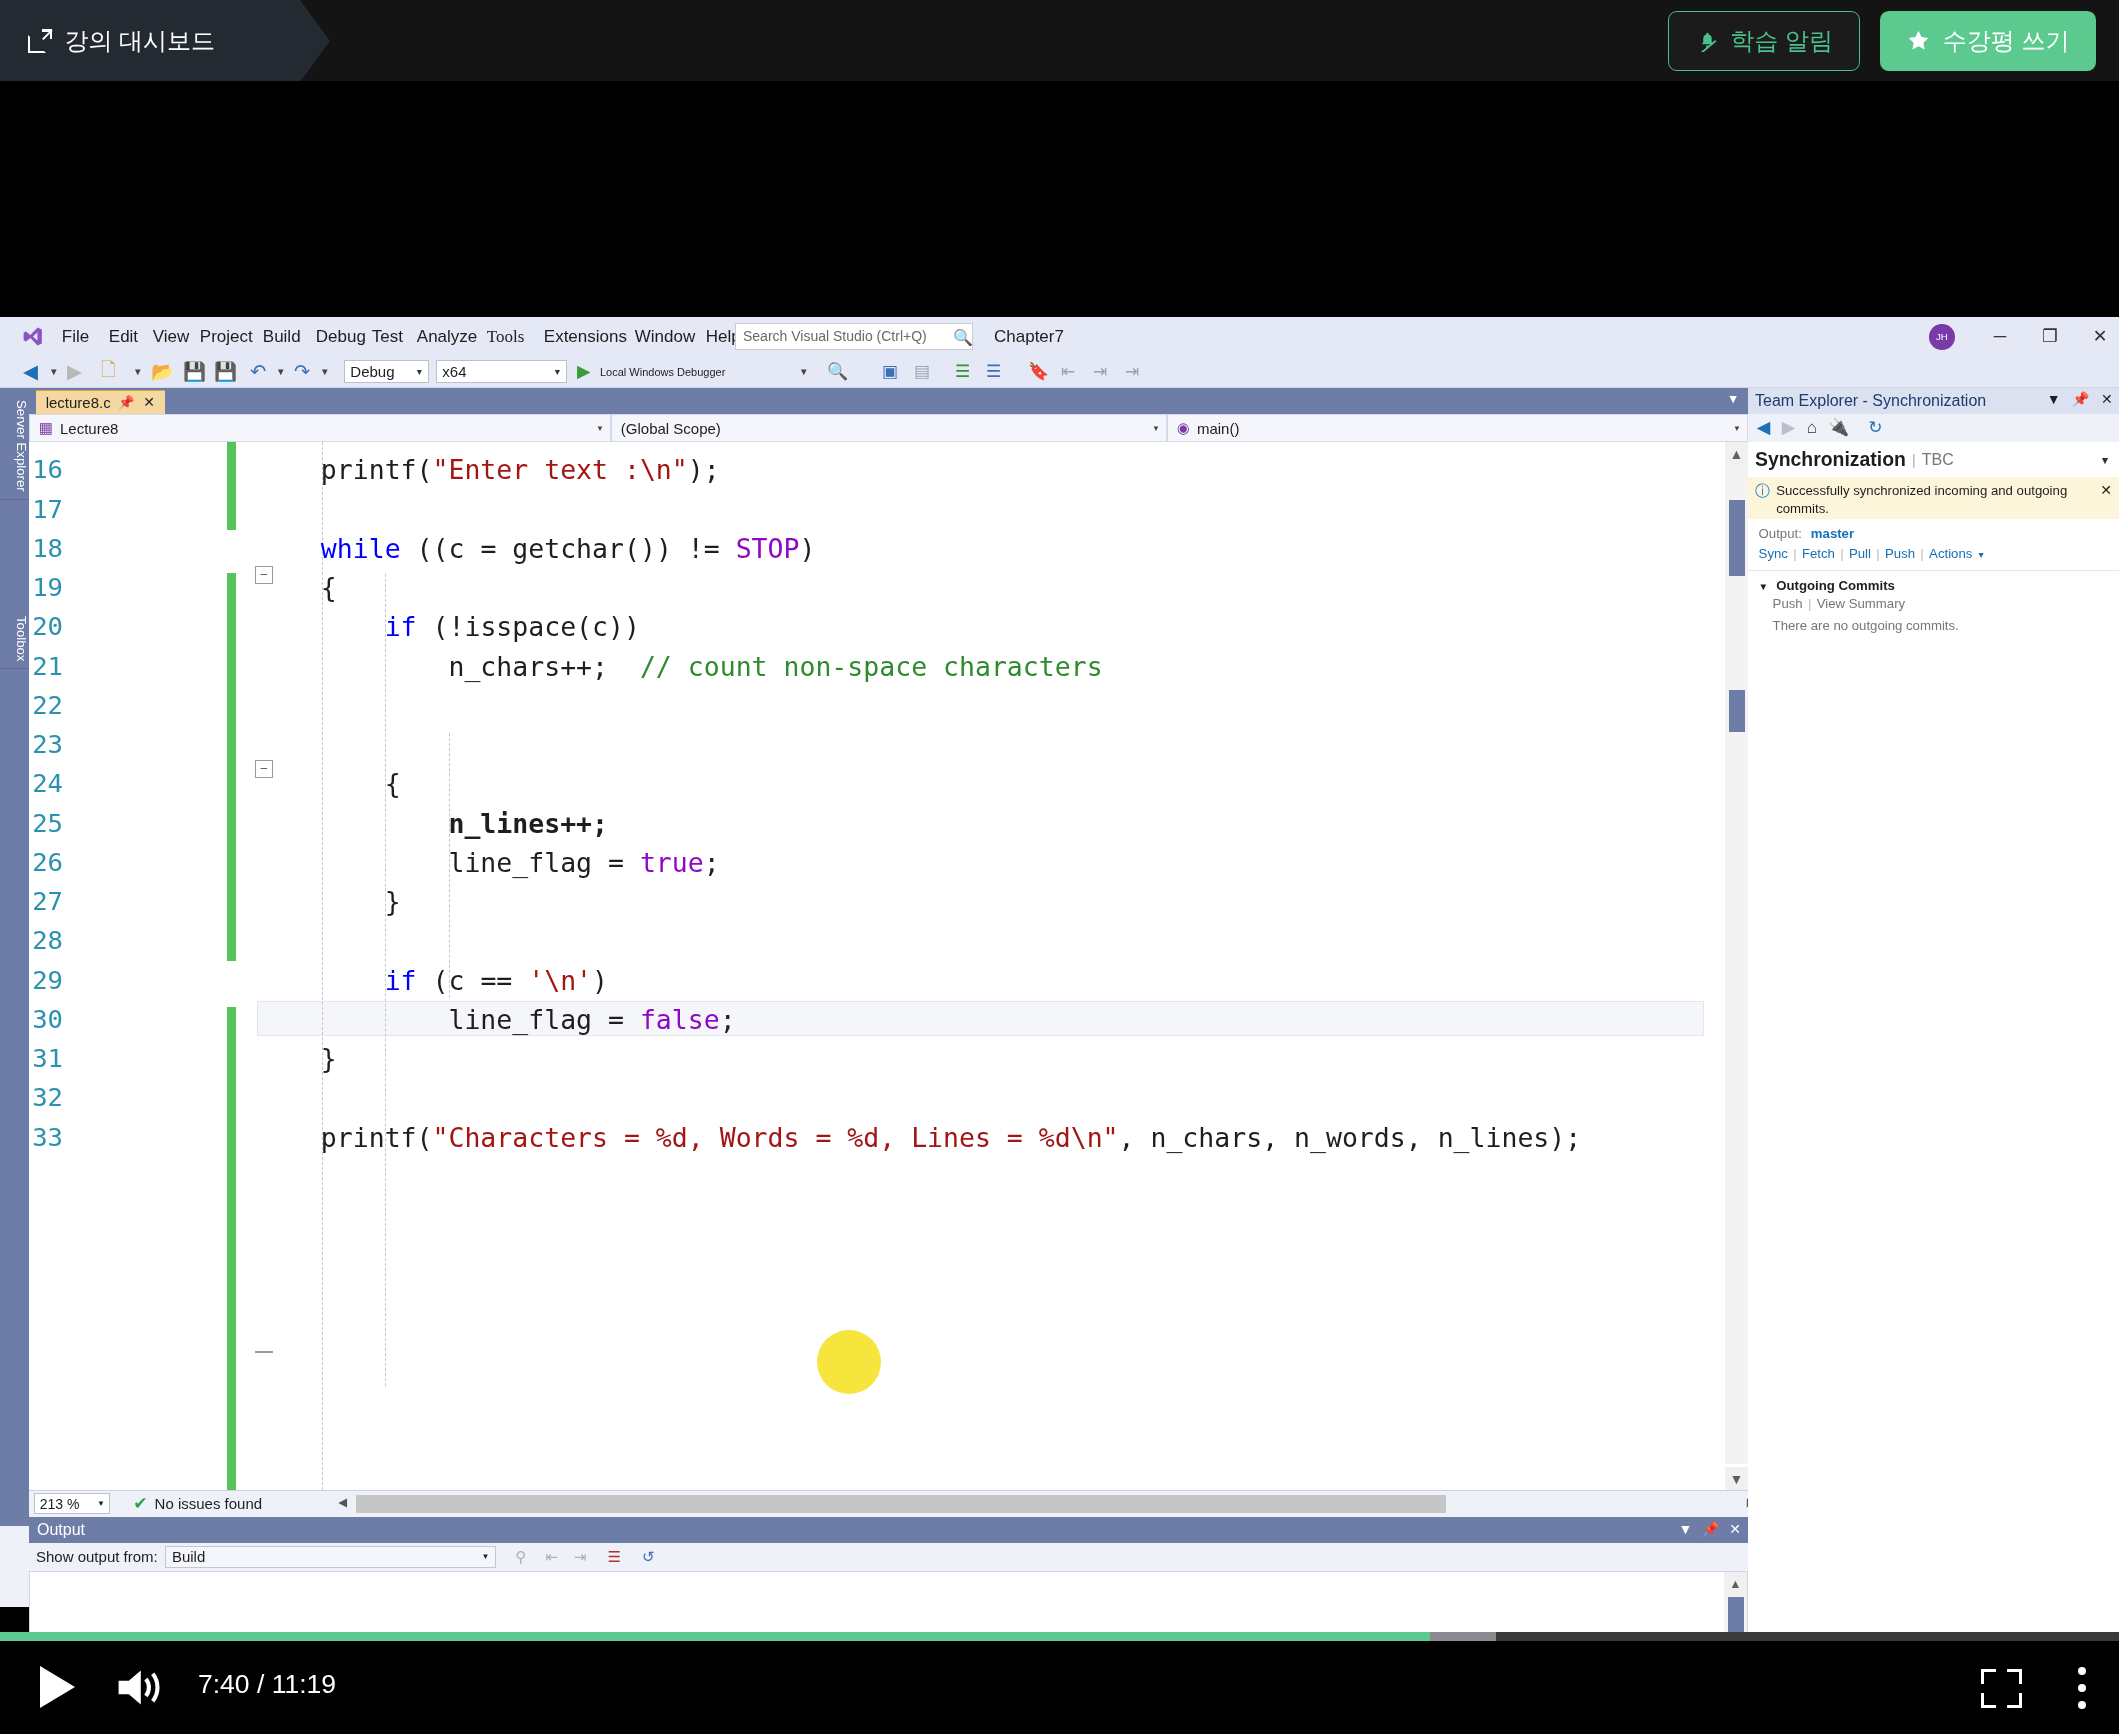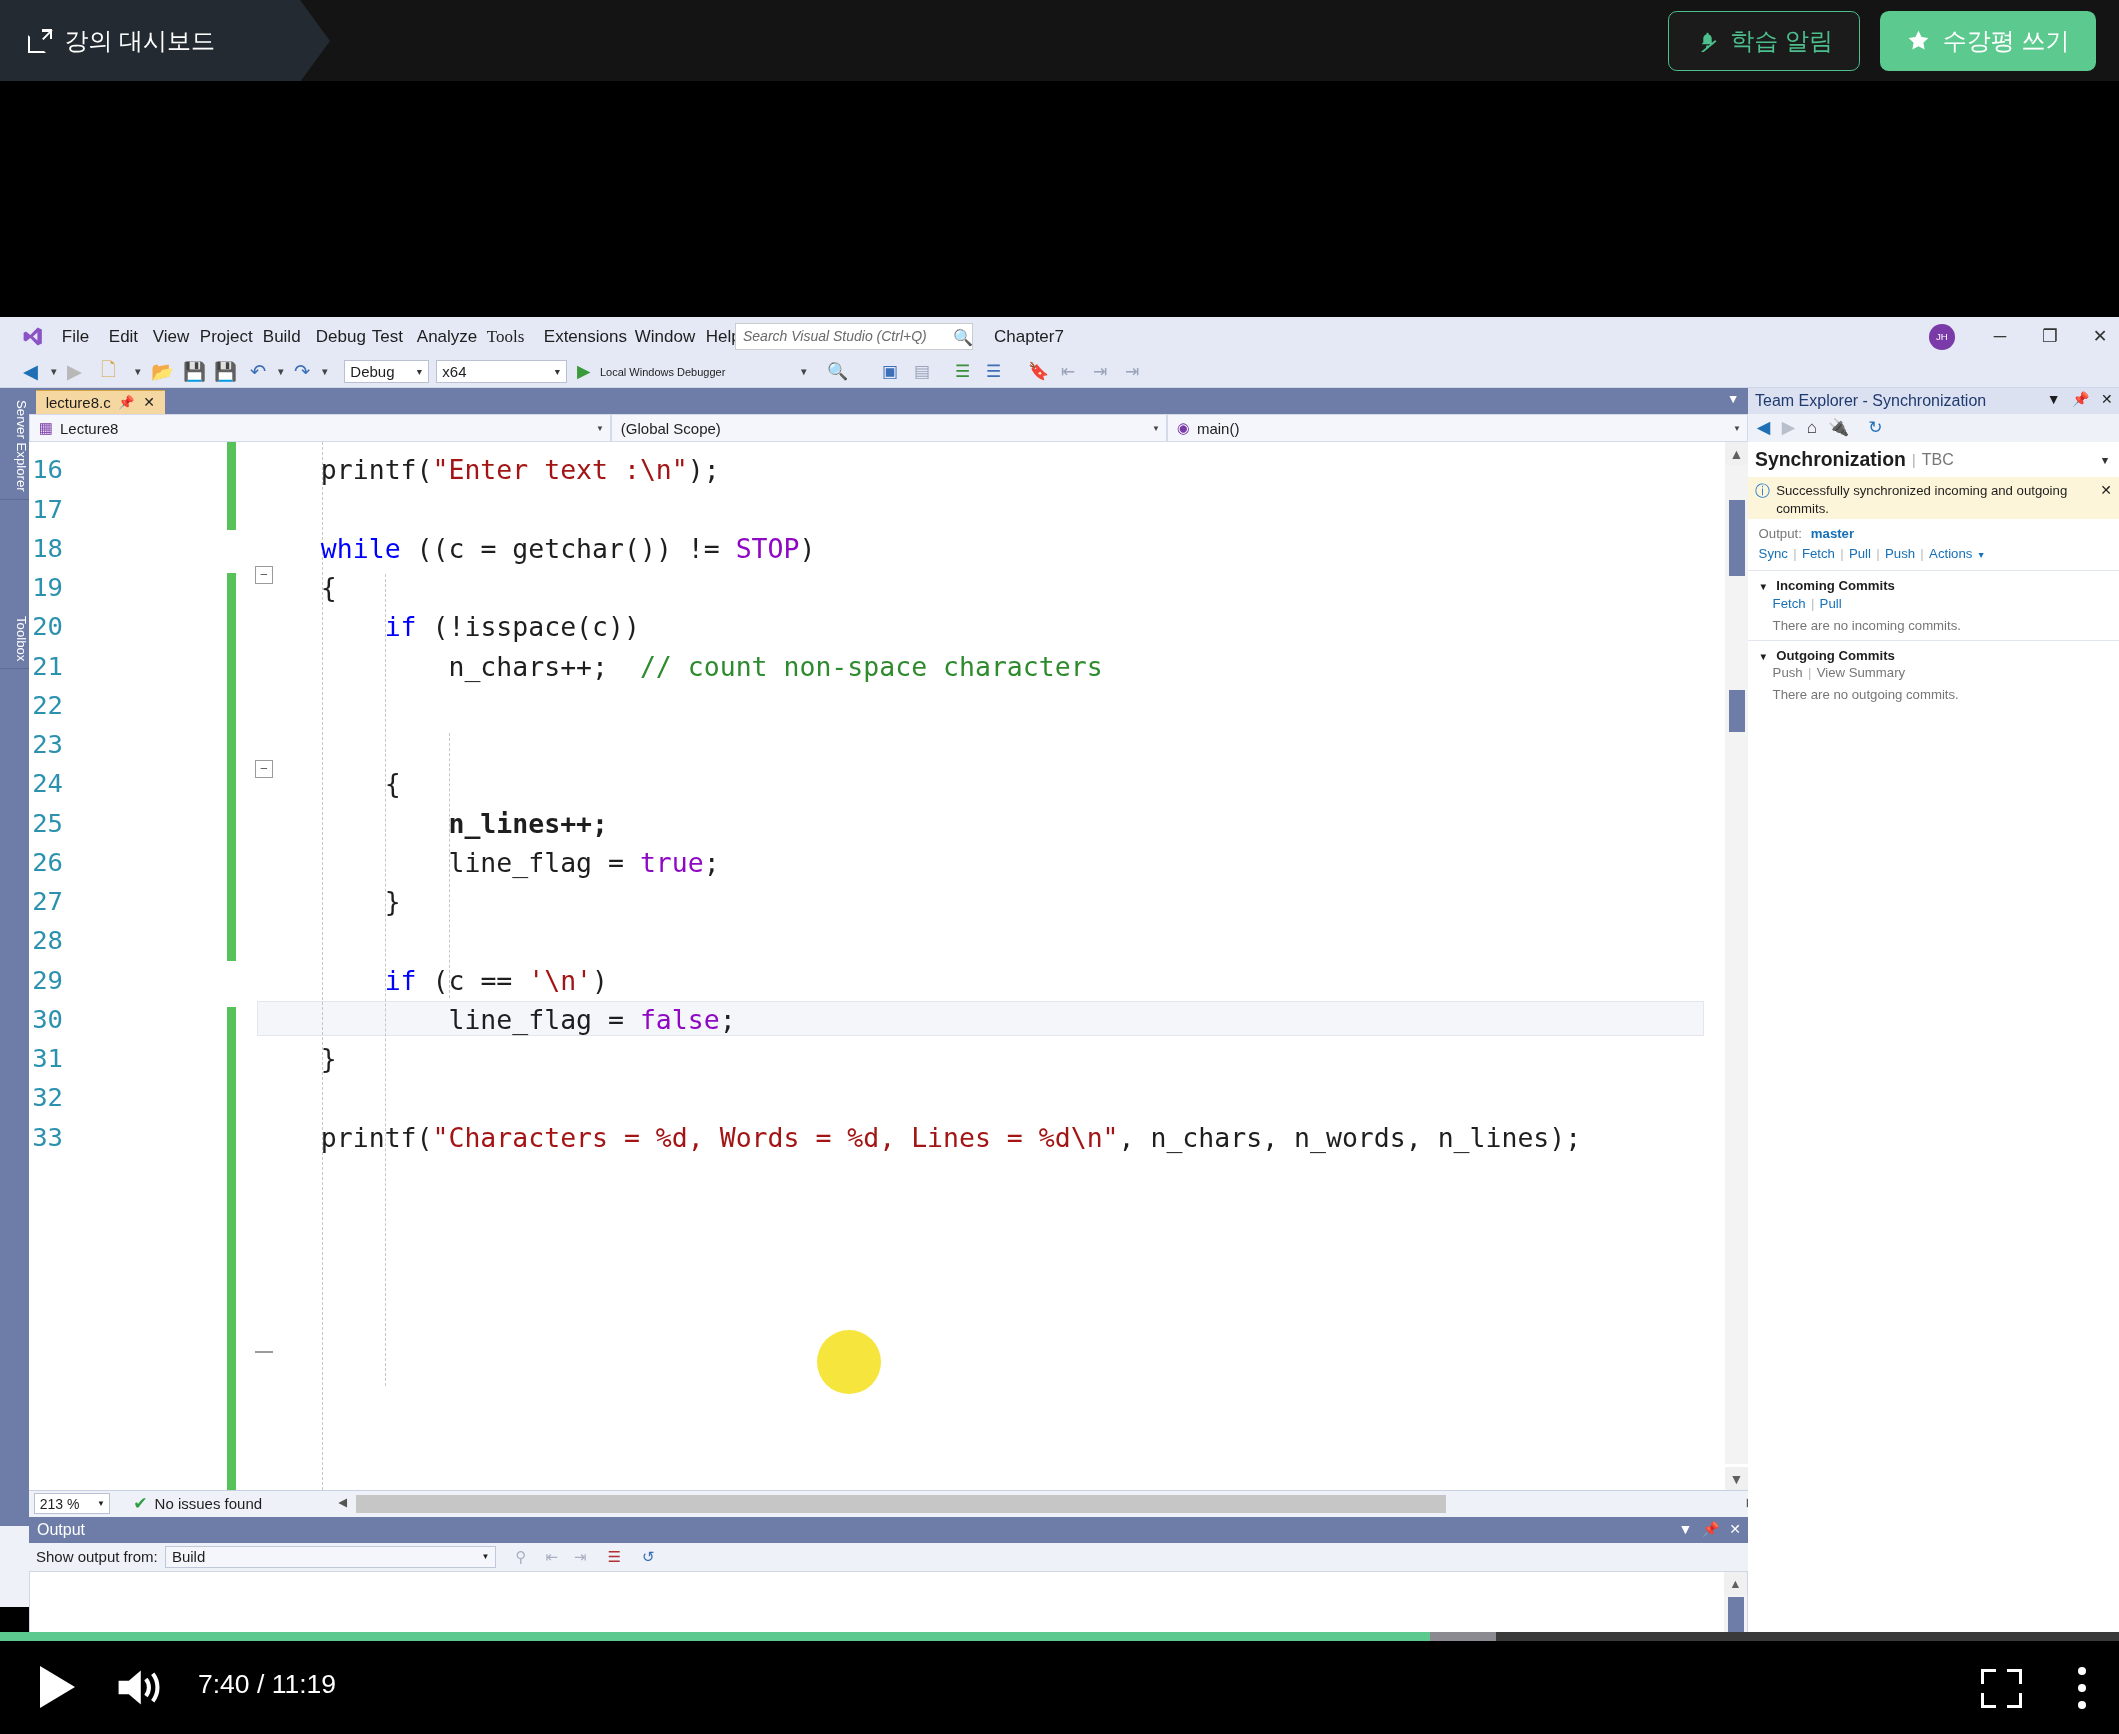"Search Visual Studio (Ctrl+Q)" #vs-search { font-style: italic -> none }
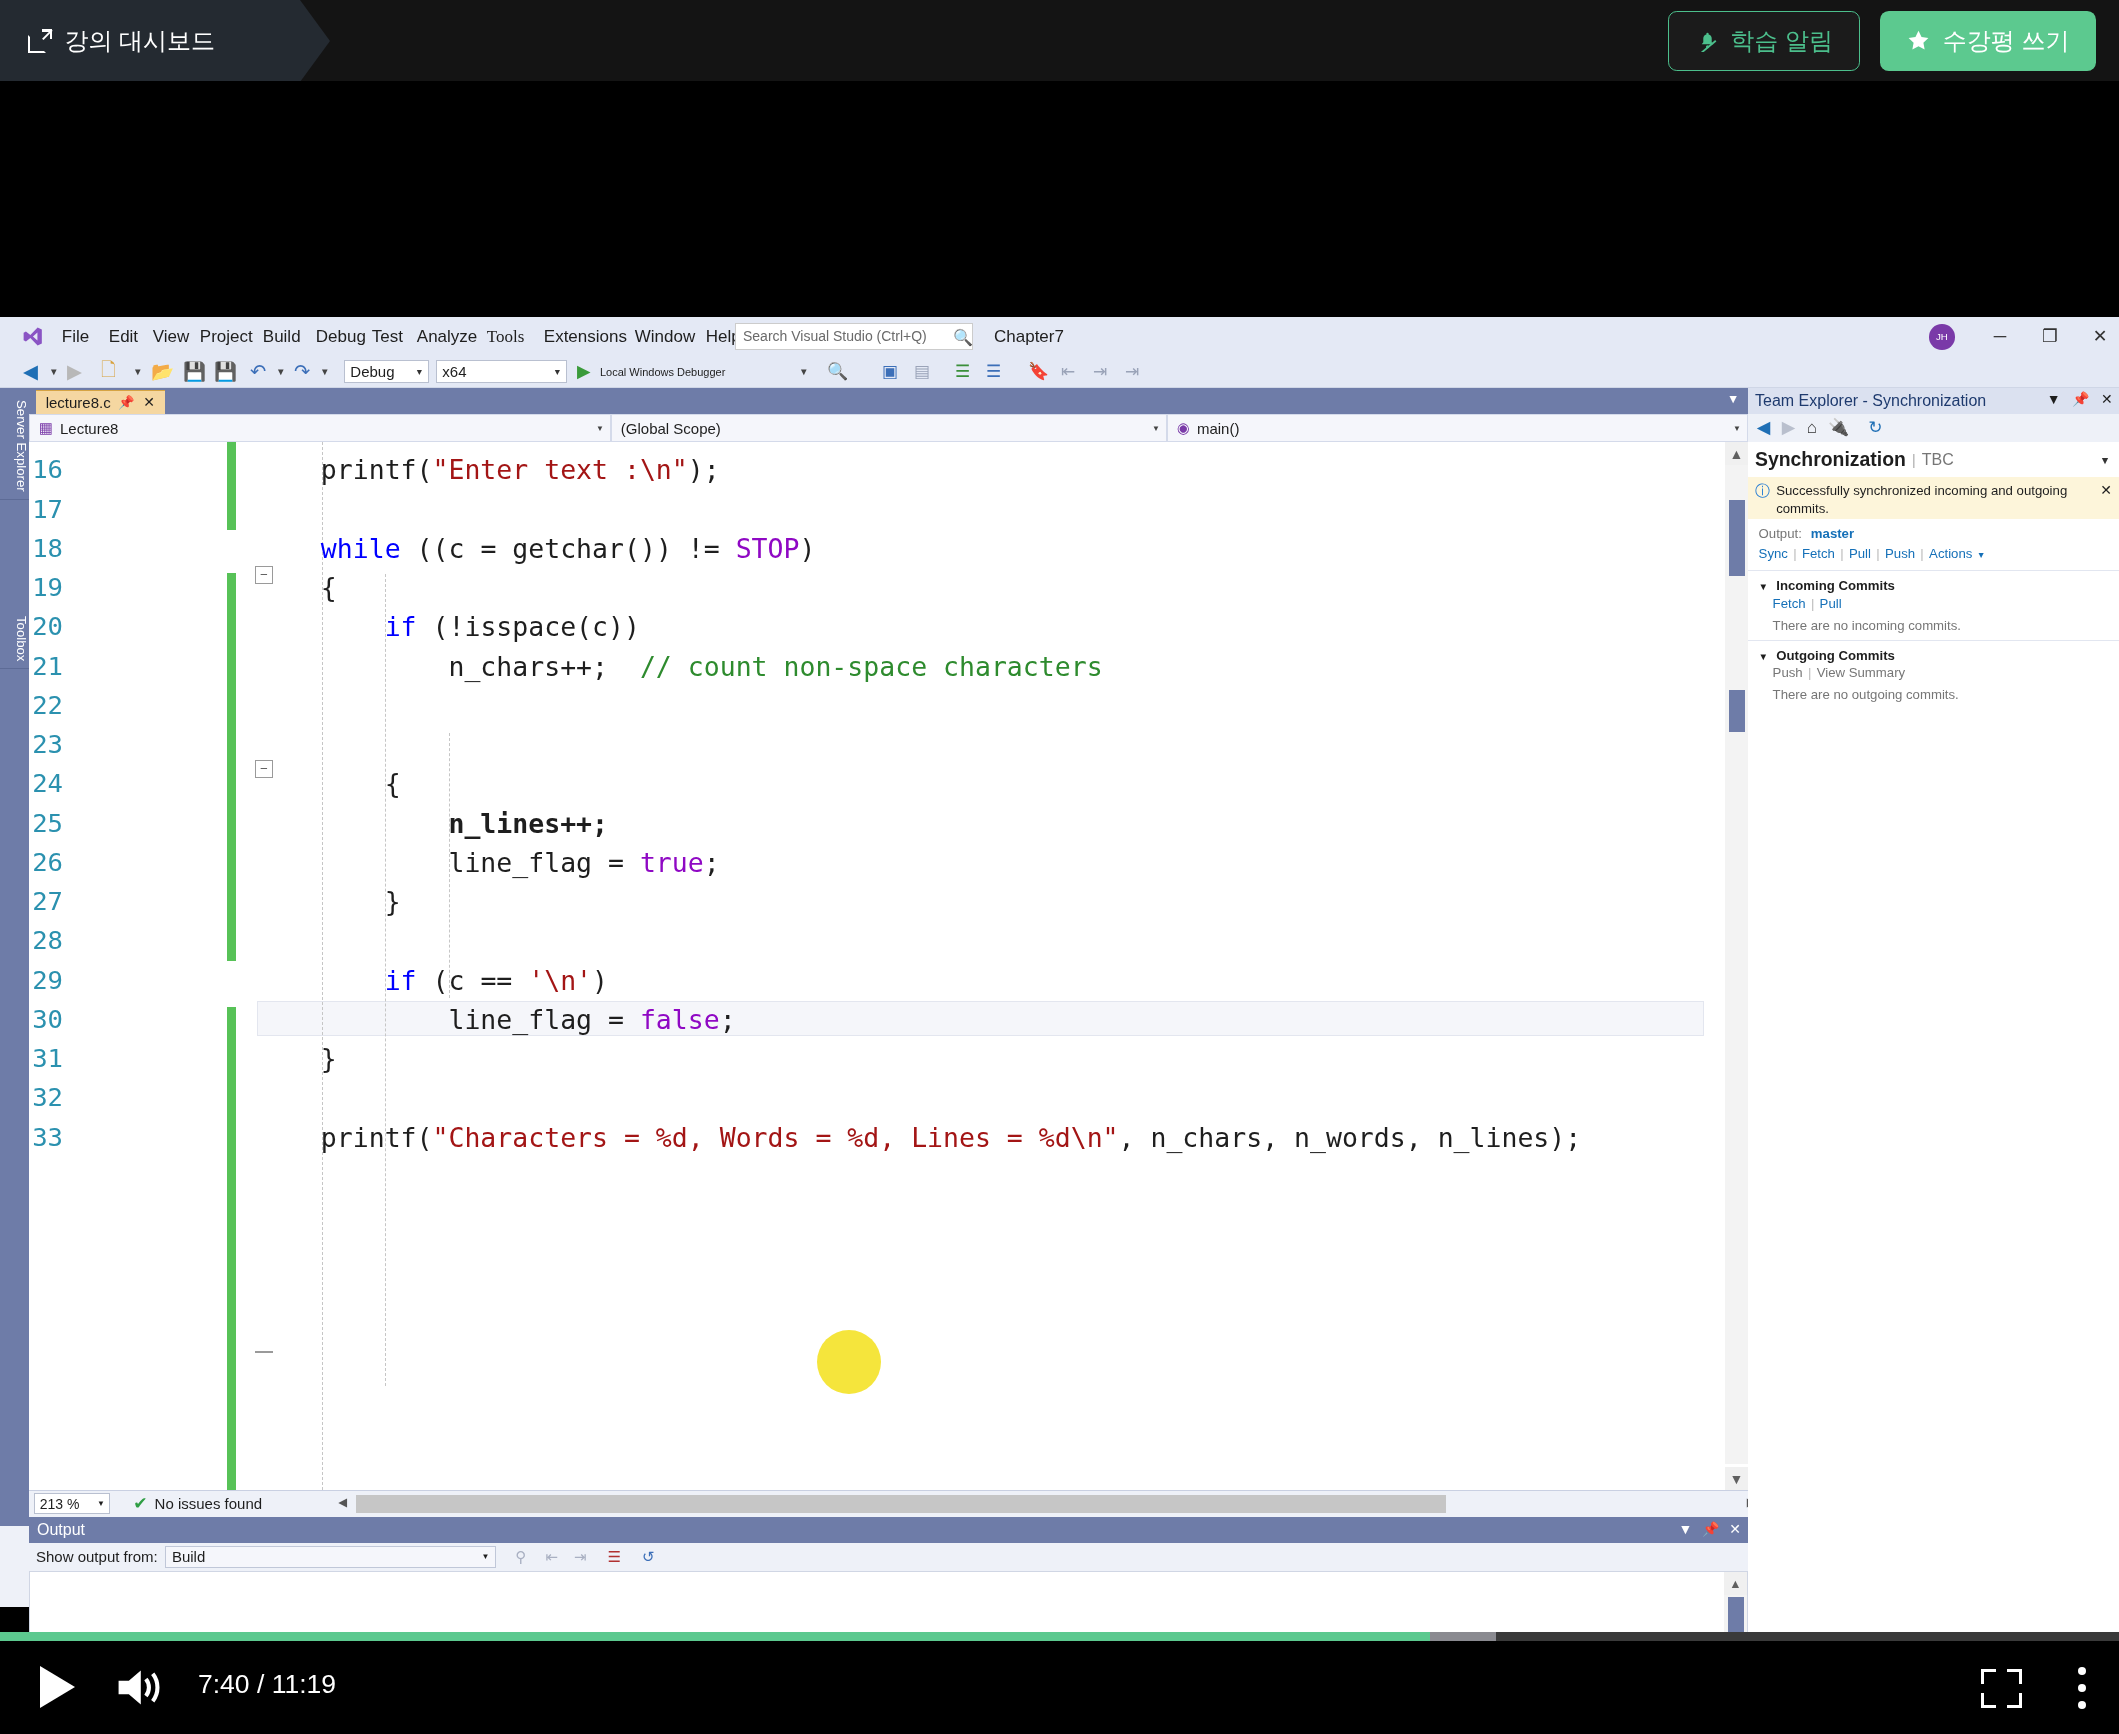"▼ Incoming Commits" div.tp-sec { html: <div> <div> <span>▼</span> <span>Incoming Commits</span> </div> <div><span>Fetch</span><span>|</span><span>Pull</span></div> <div>There are no incoming commits.</div> </div> -> none }
